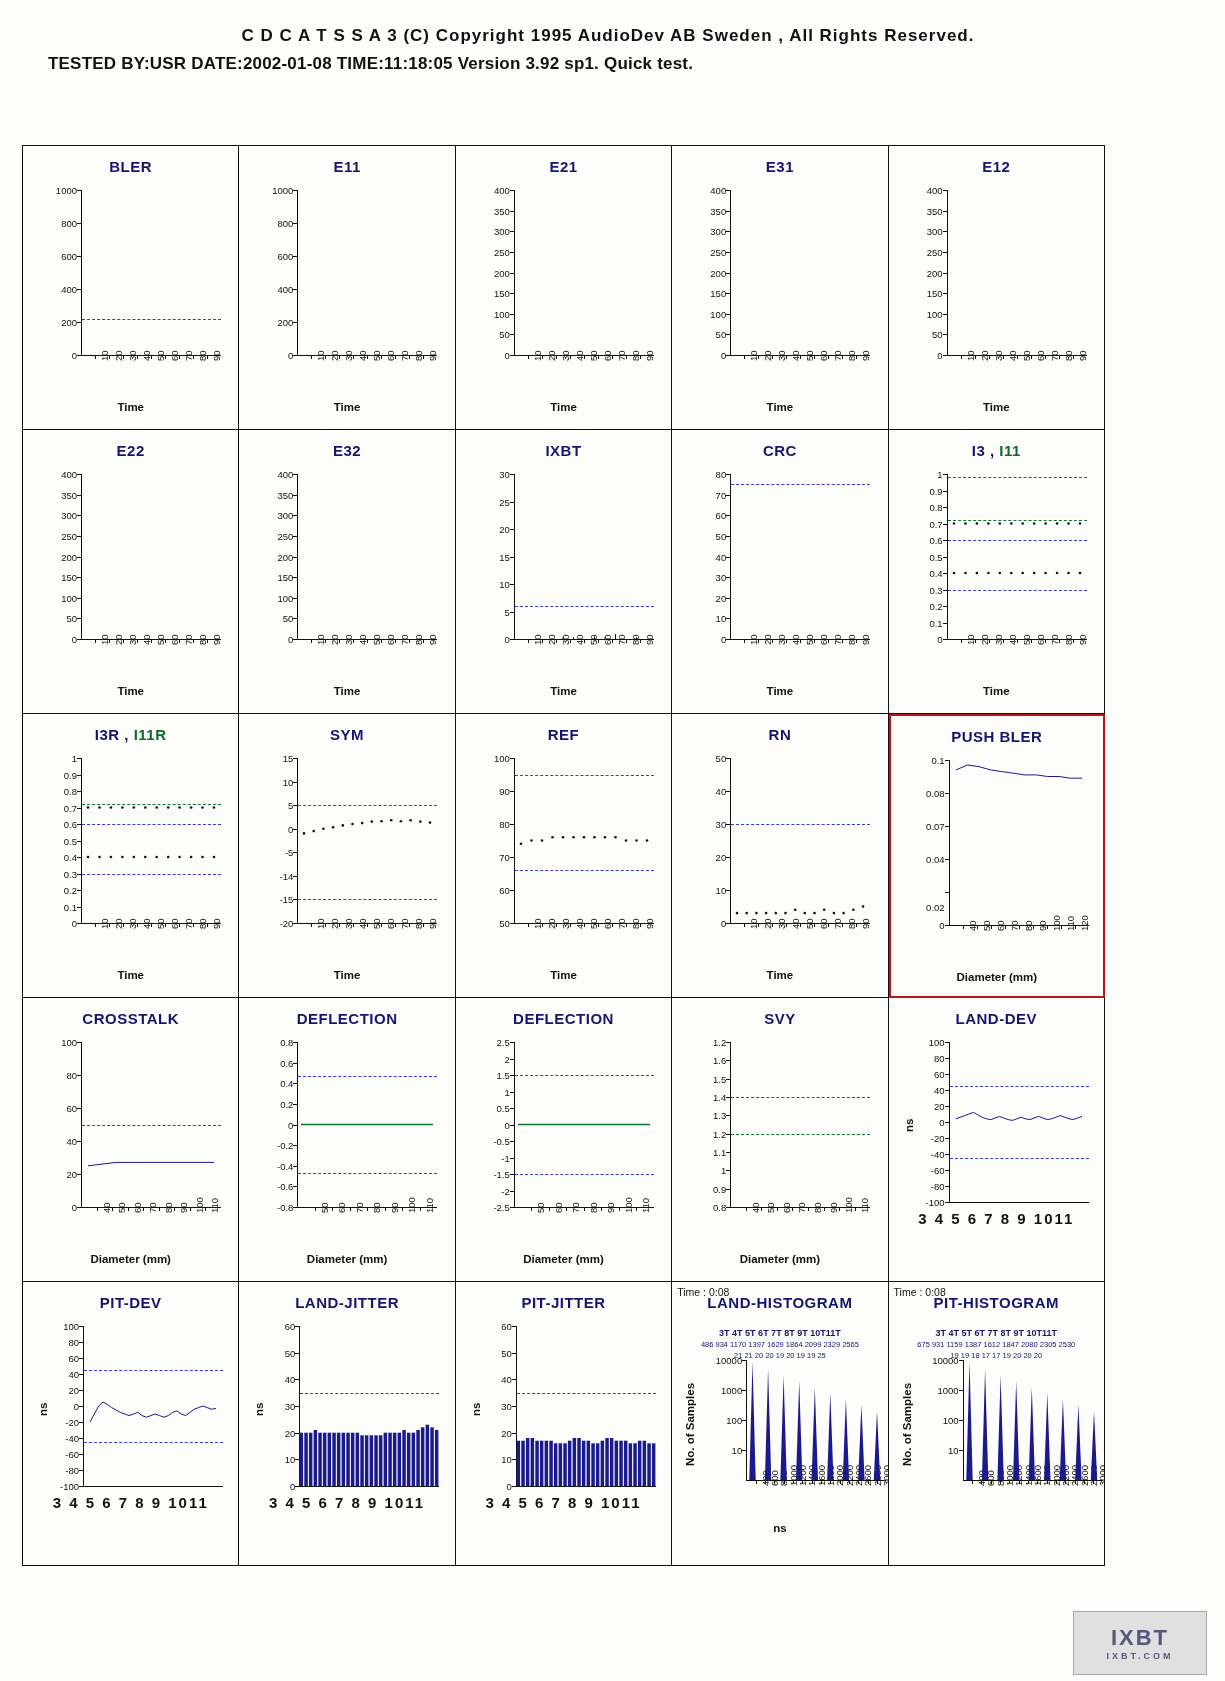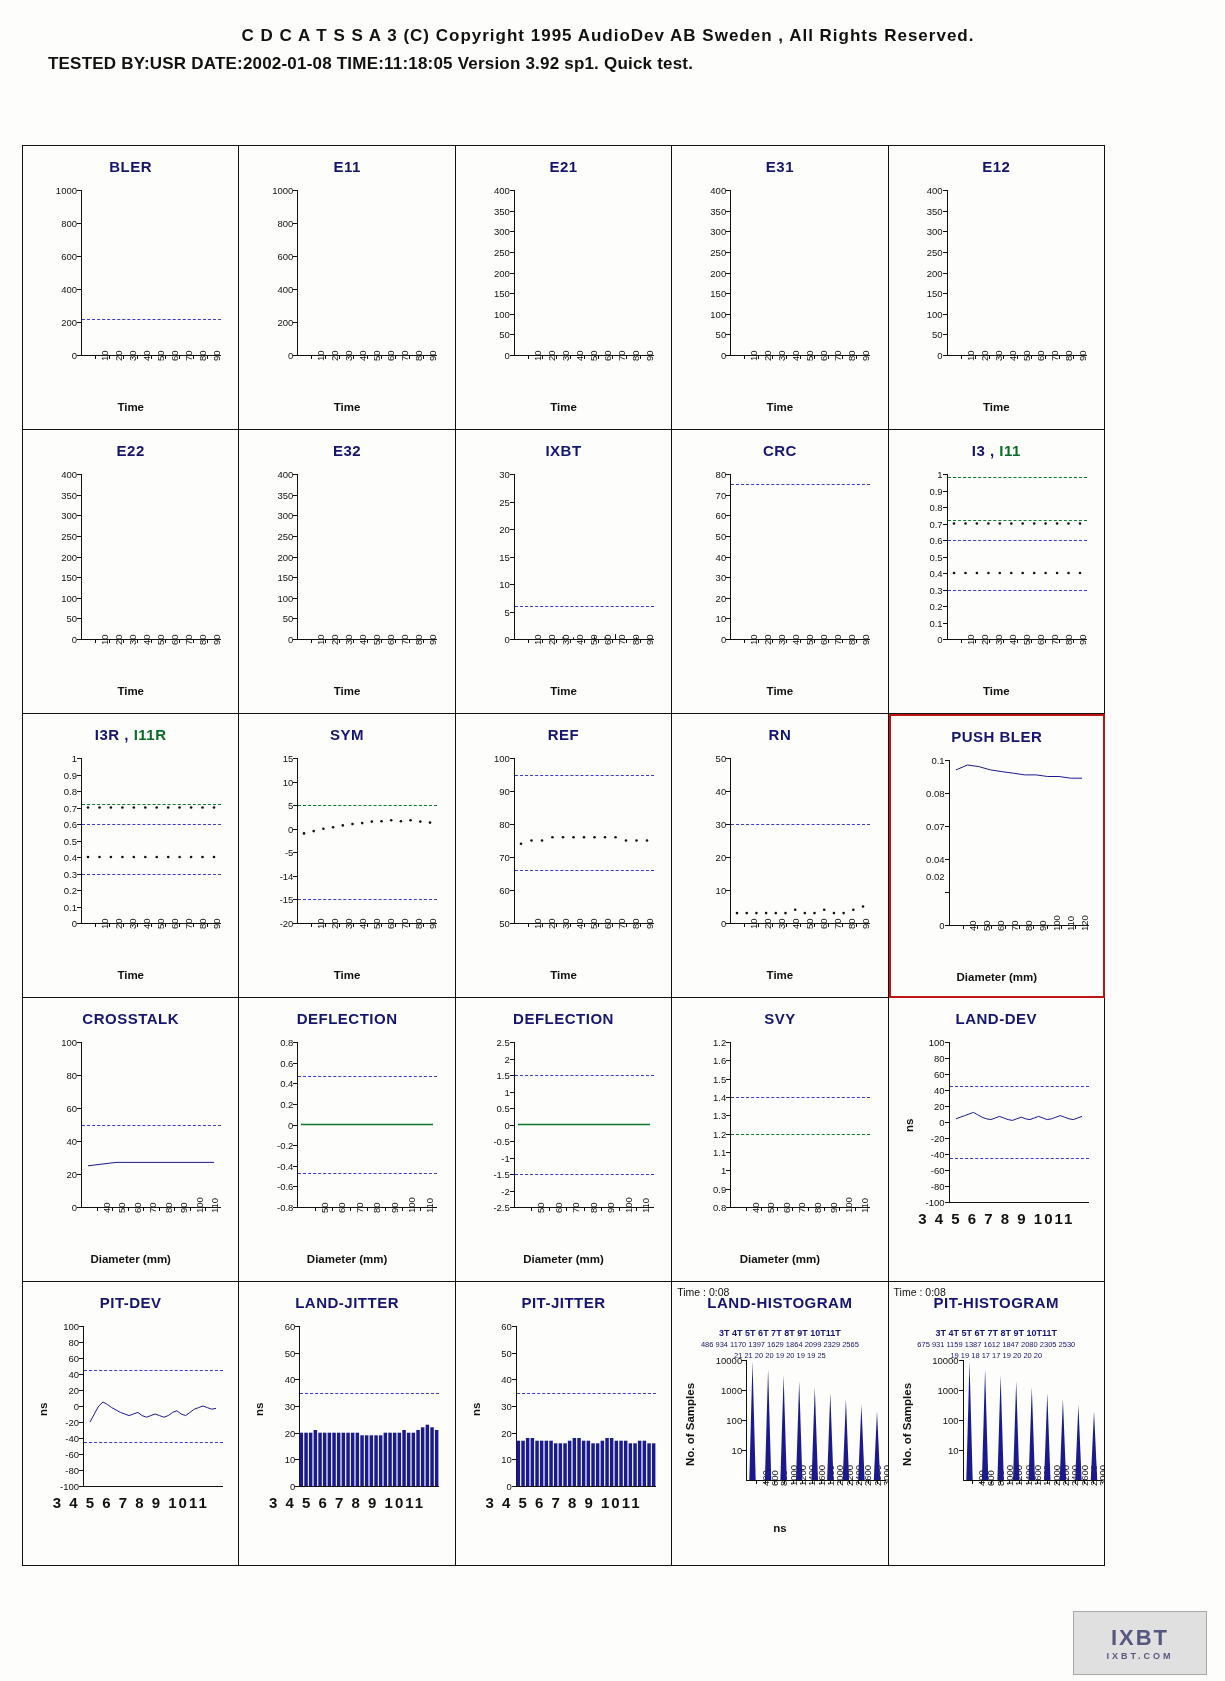"0.02" div.ylab { top: 116px -> 147px }
